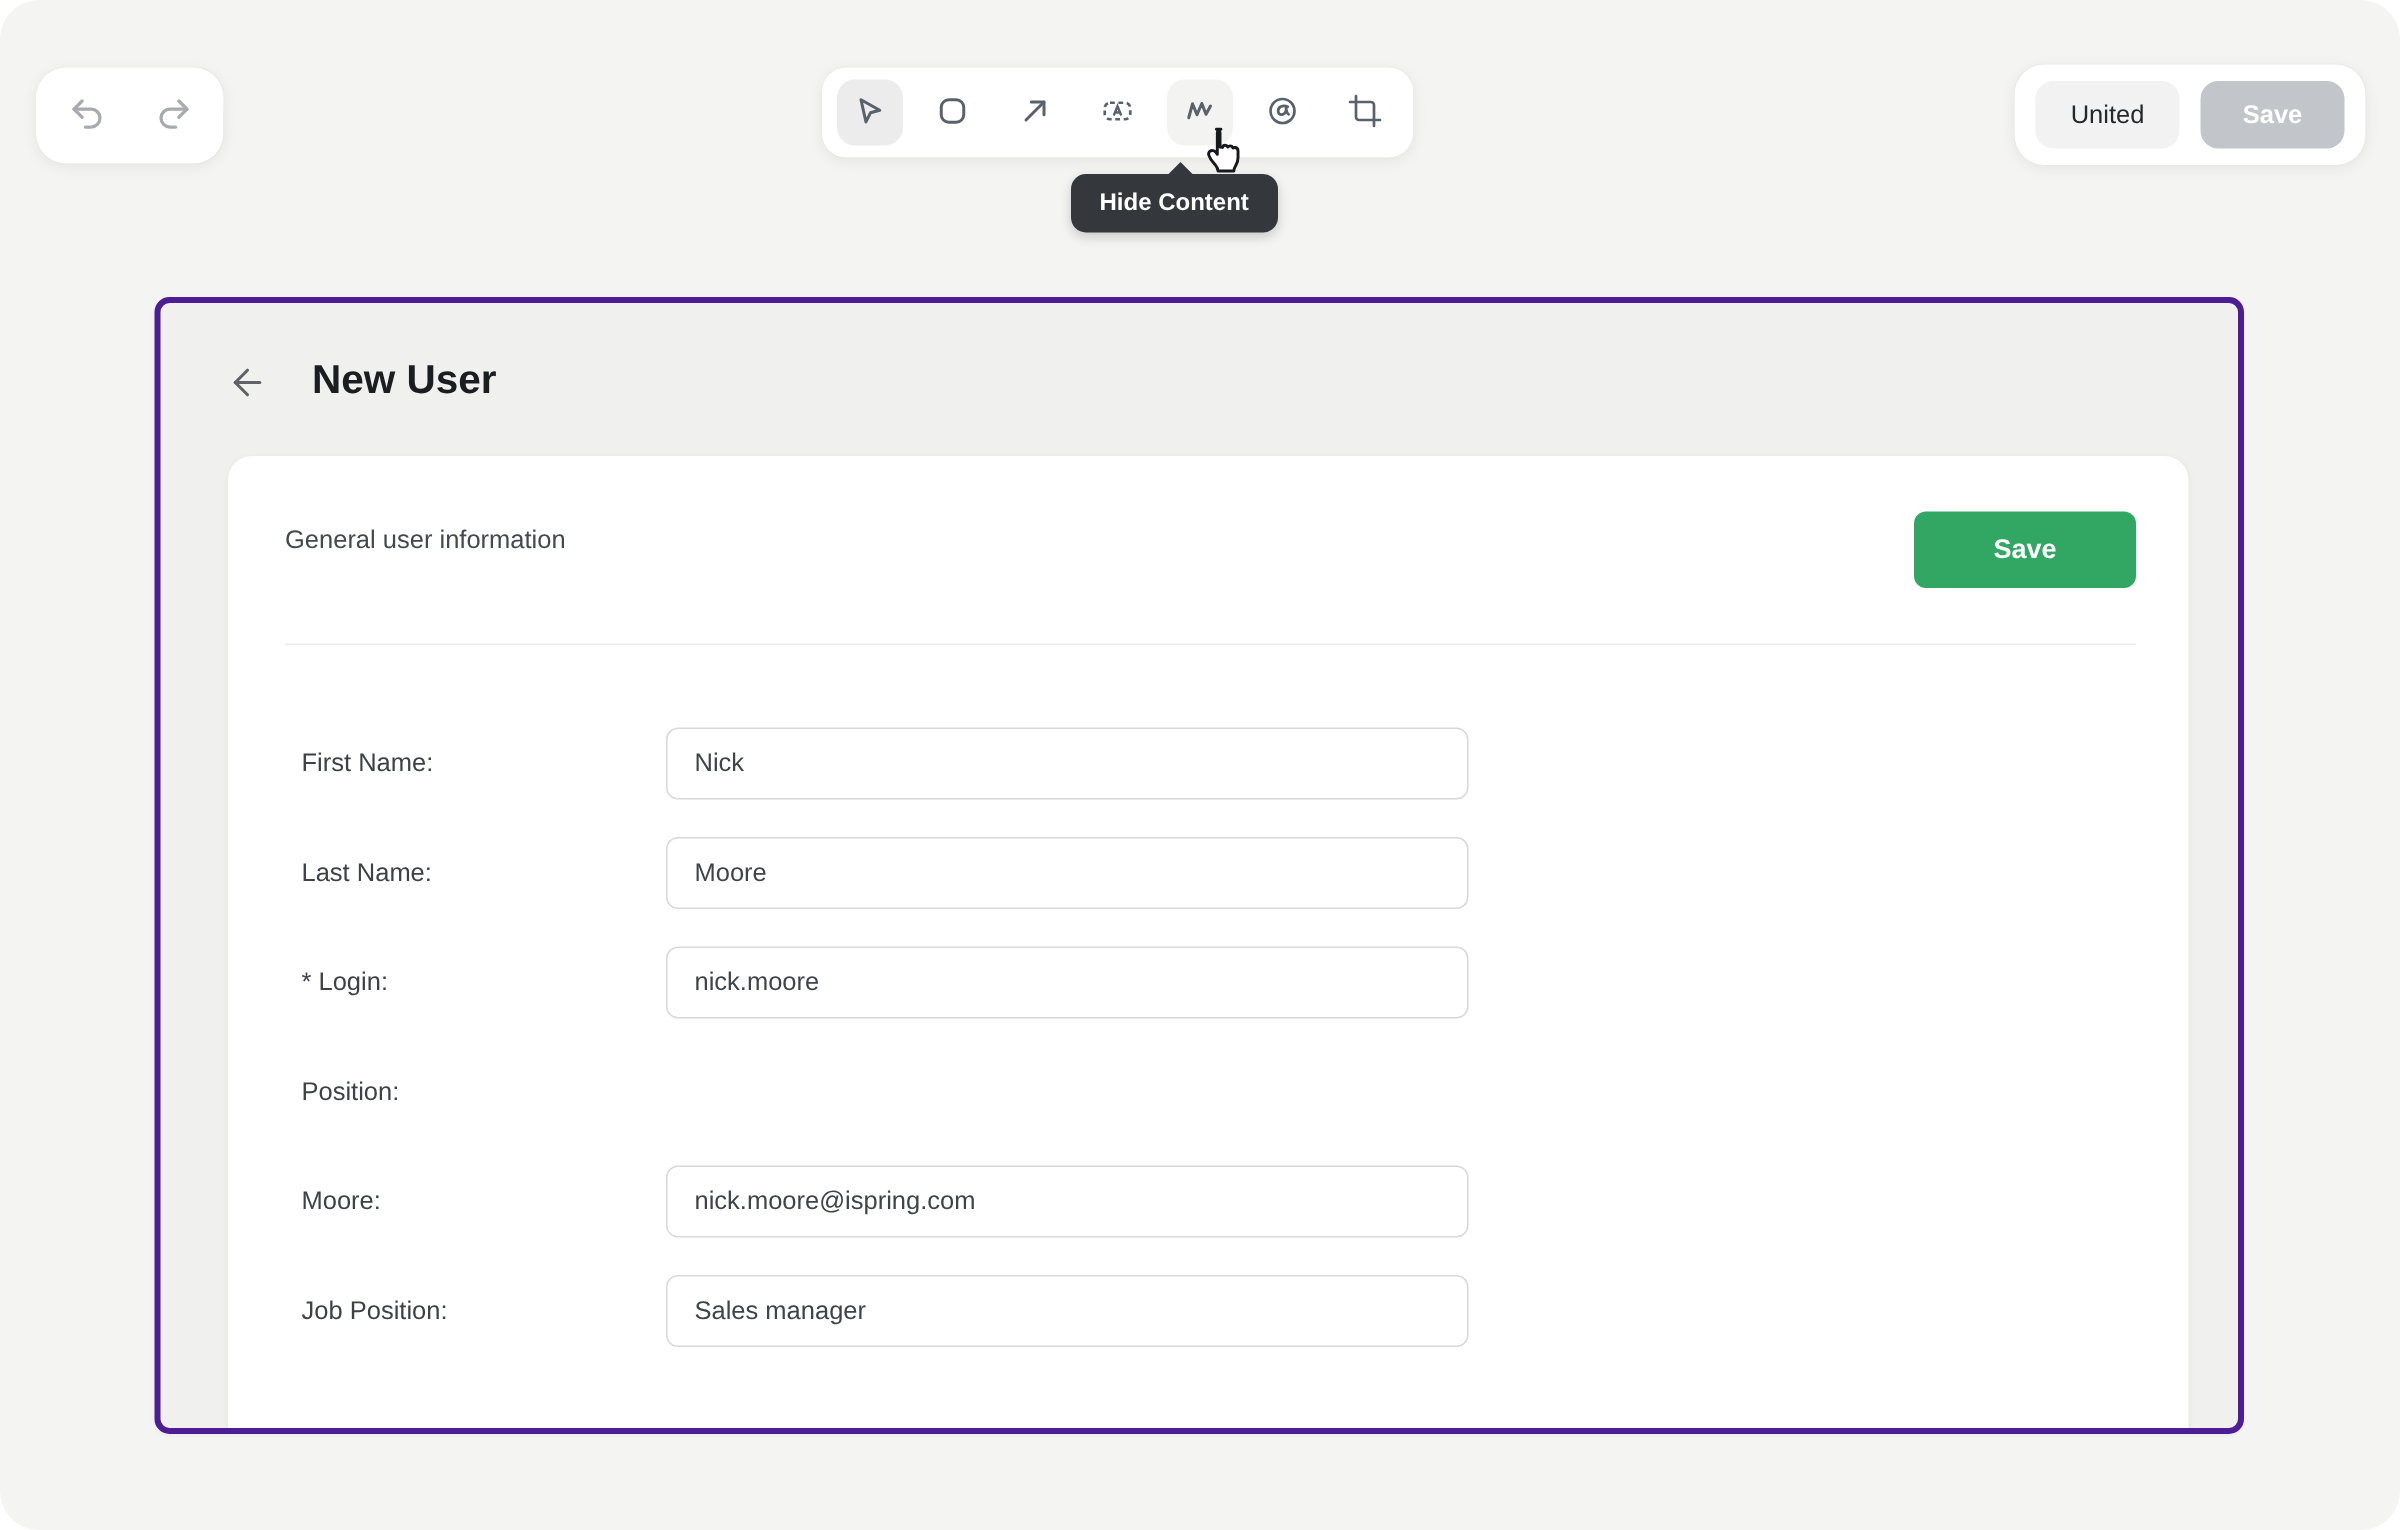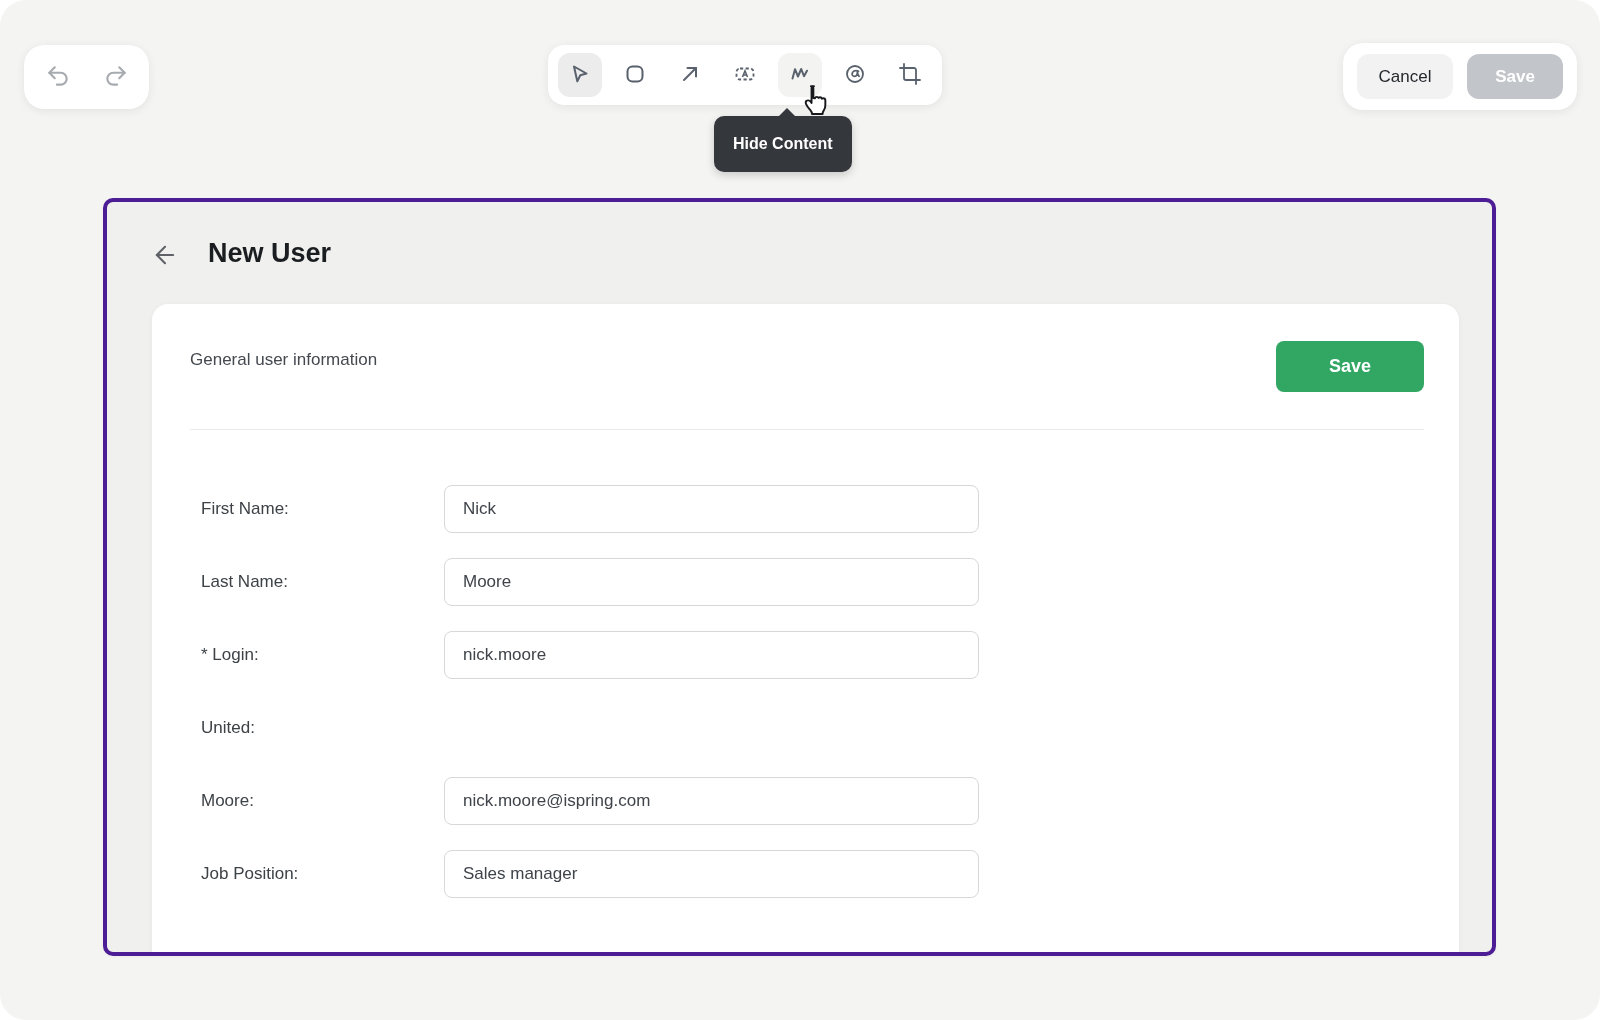"Cancel" button.btn { text: Cancel -> United }
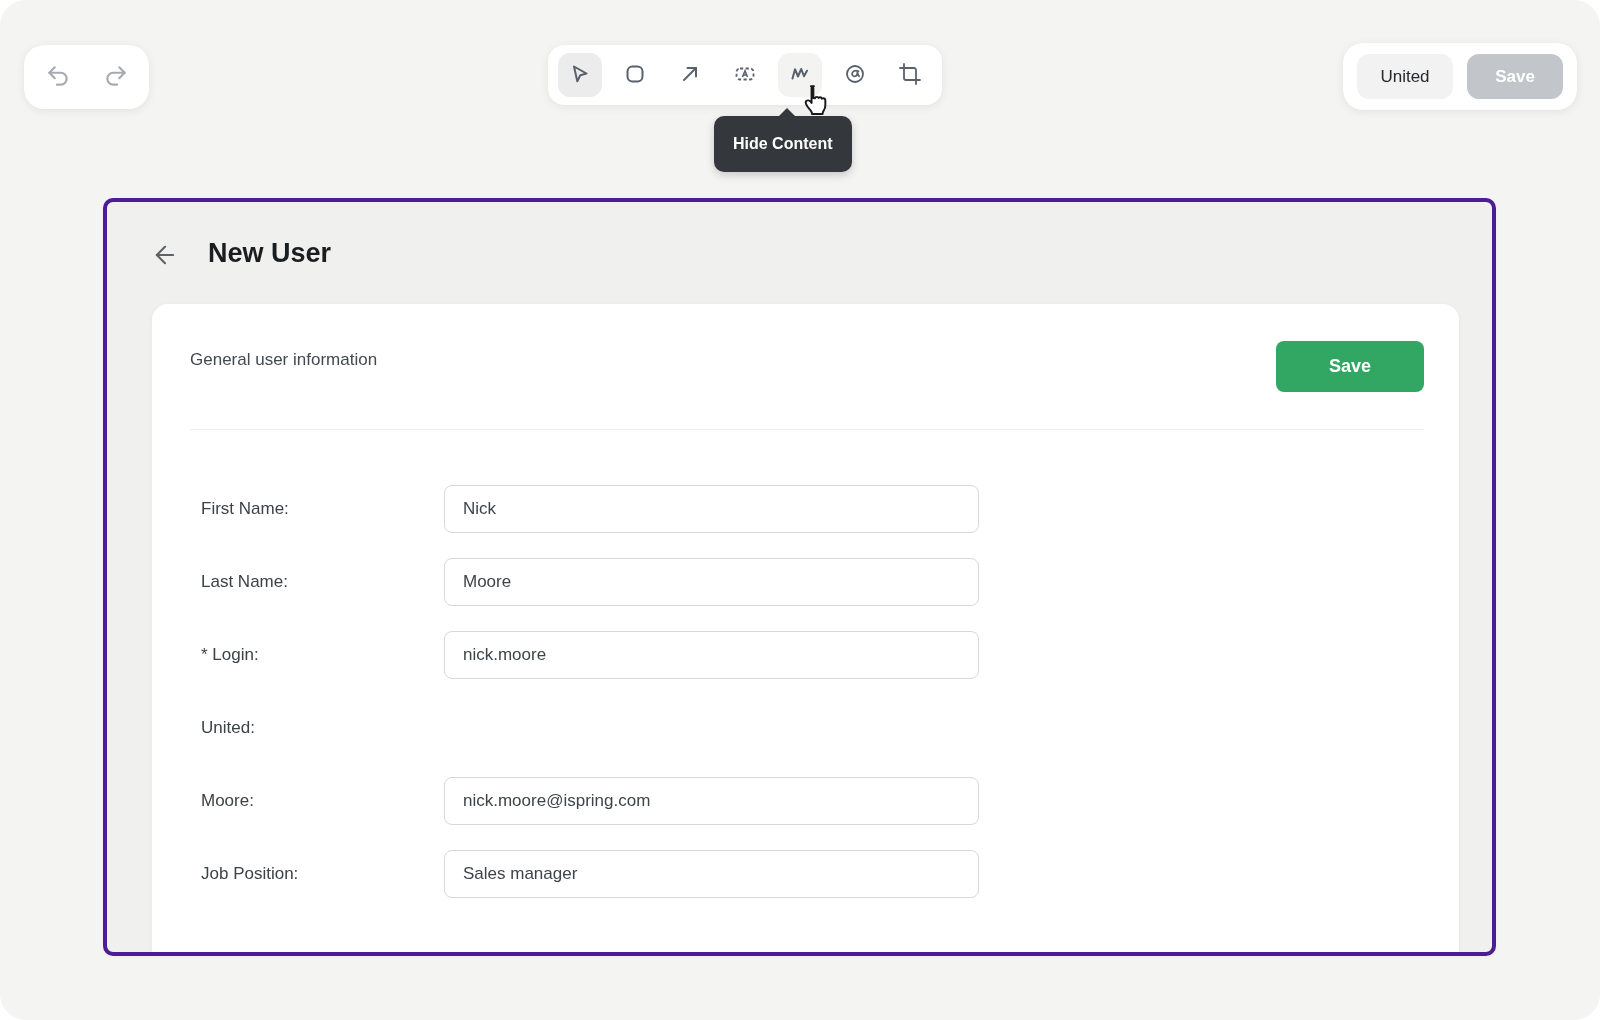"Hide Content" .tooltip { height: 56px -> 39px }
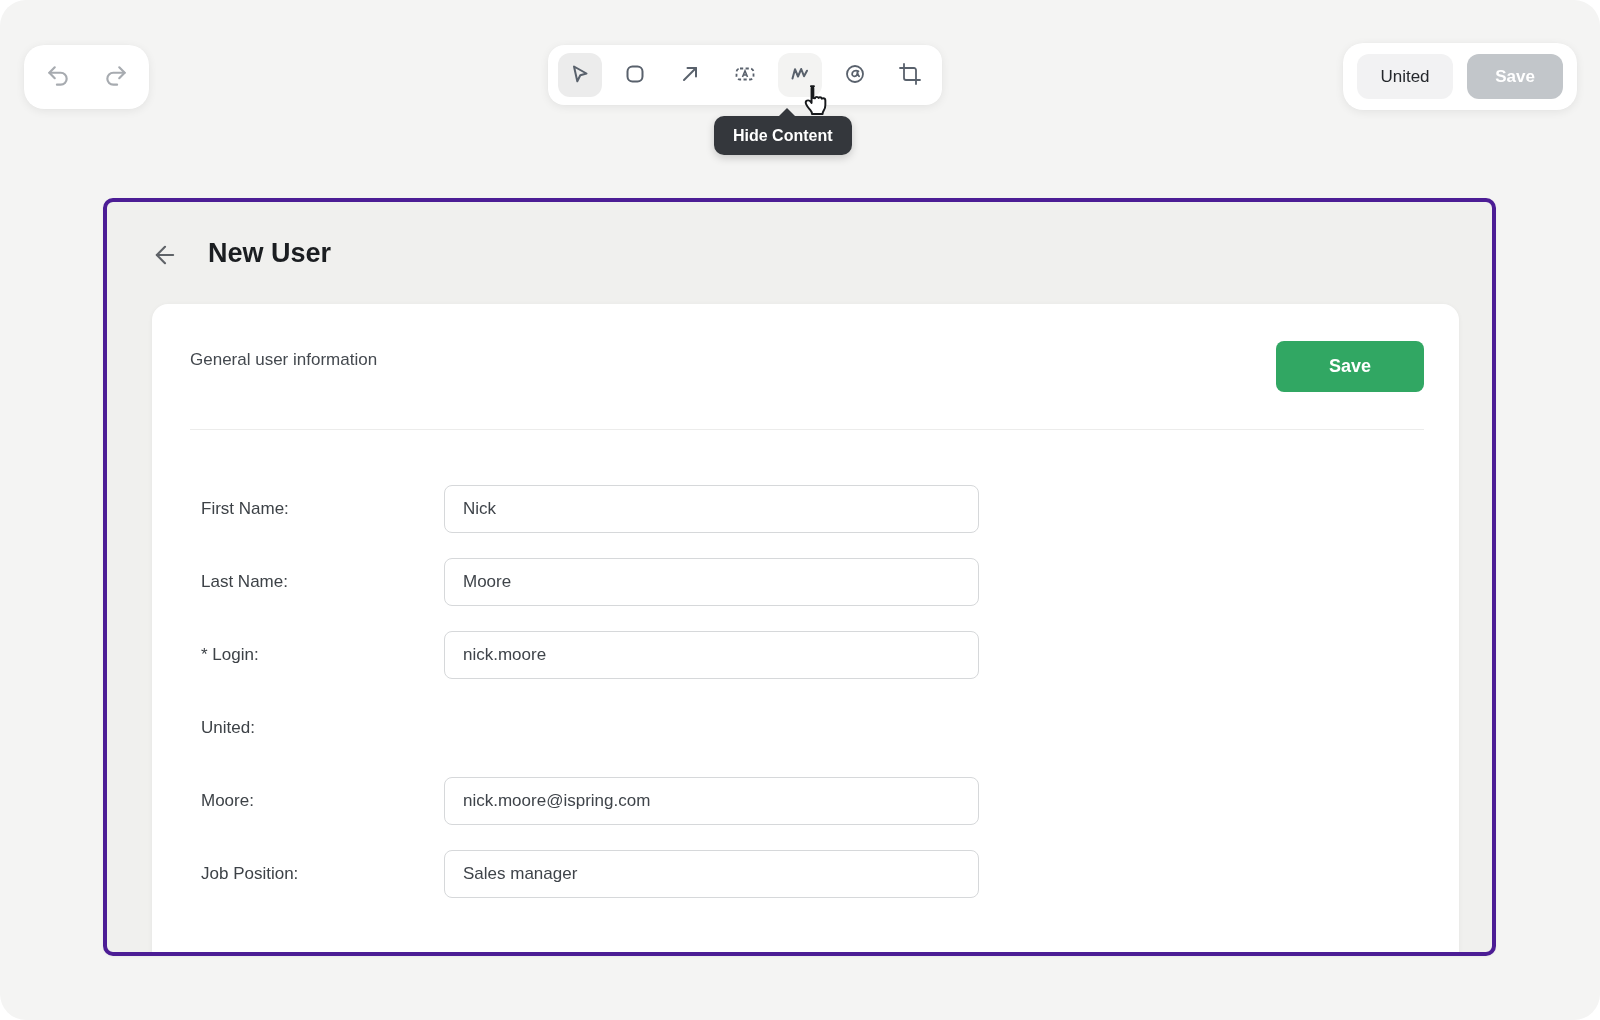"United:" label { text: United -> Position }
